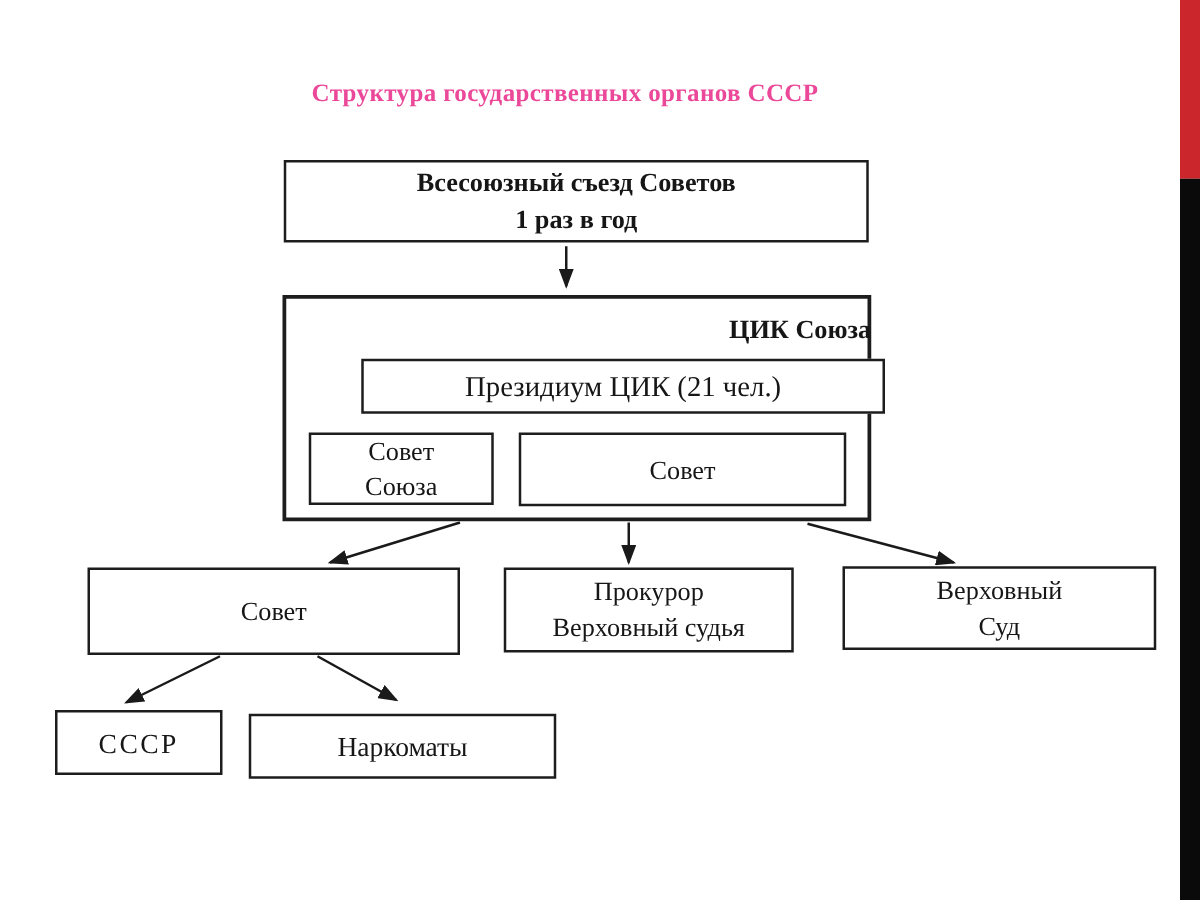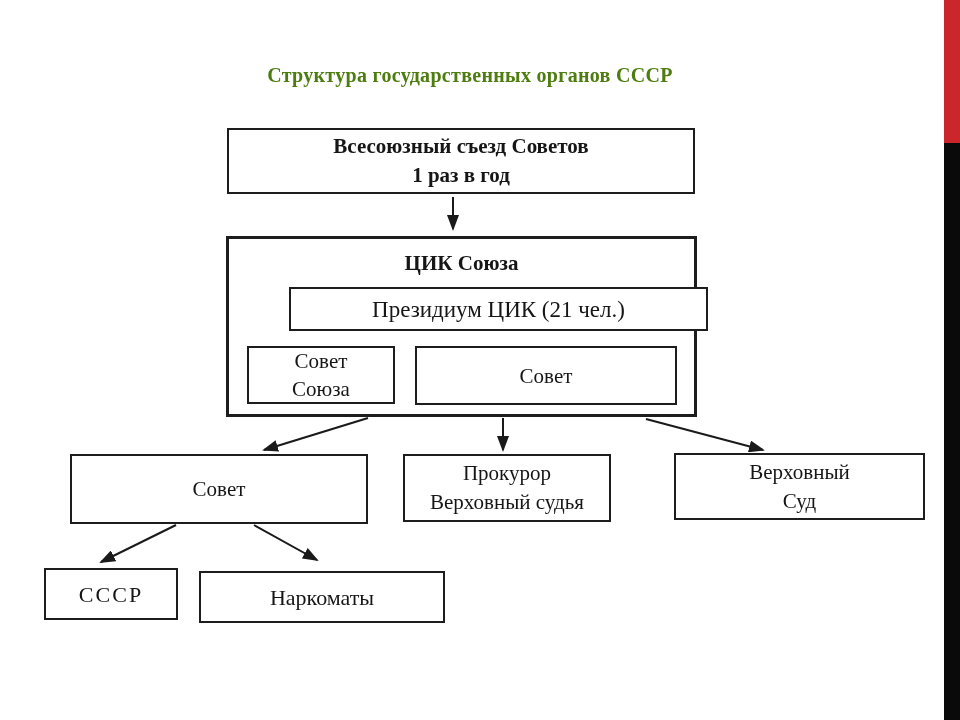"Структура государственных органов СССР" .diagram-title { color: #4d7c0f -> #ec4899; left: 165px -> 147px }
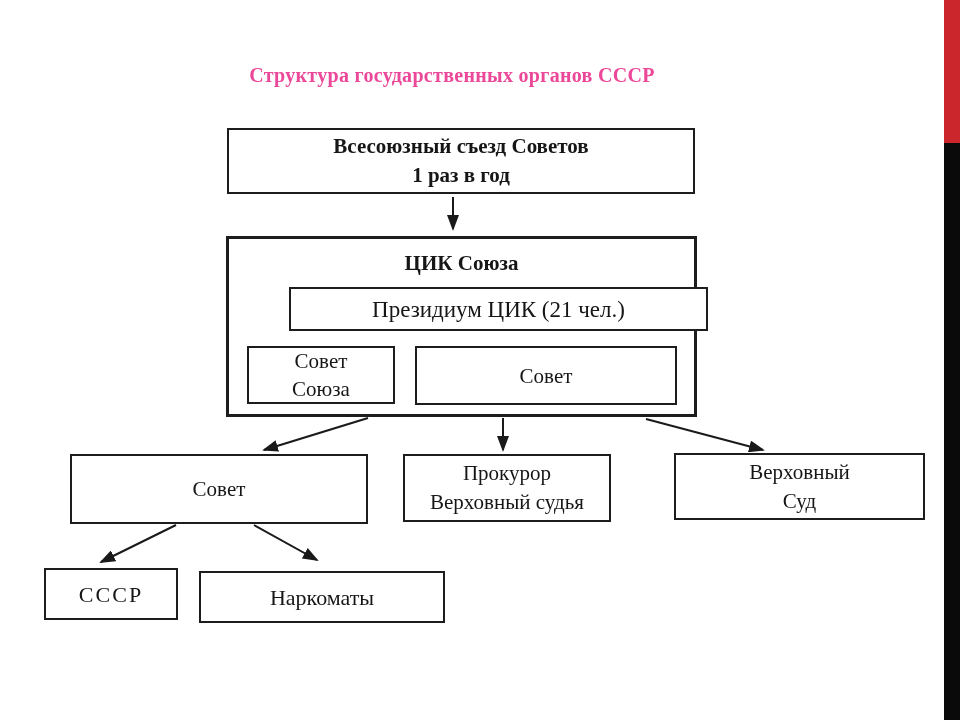"ЦИК Союза" .cik-label { text-align: center -> right }
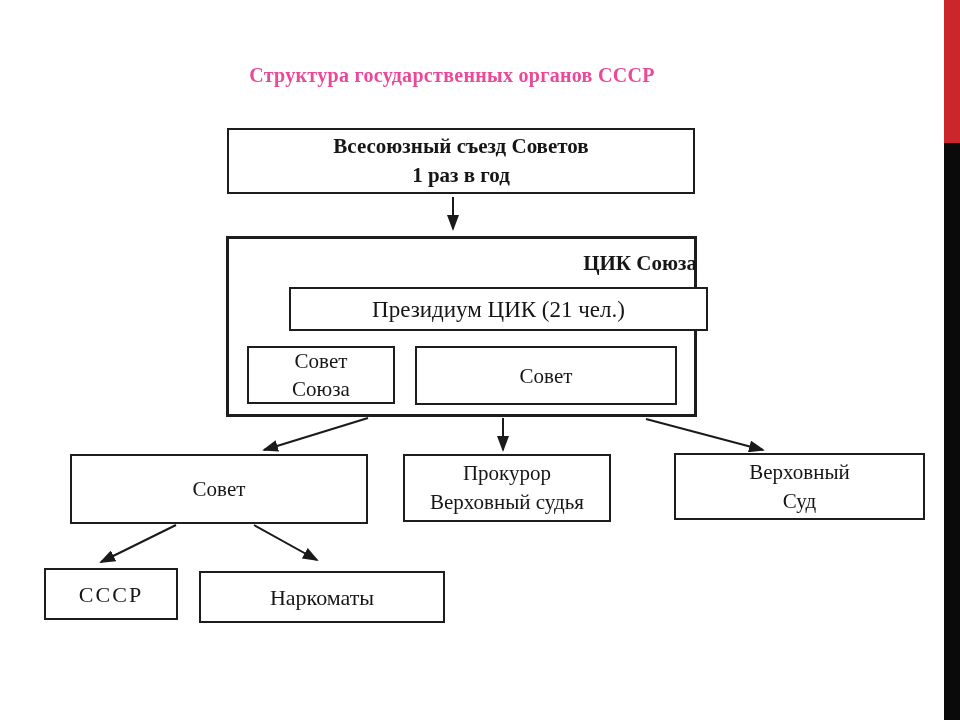"Прокурор" .prosecutor { width: 208px -> 232px }
